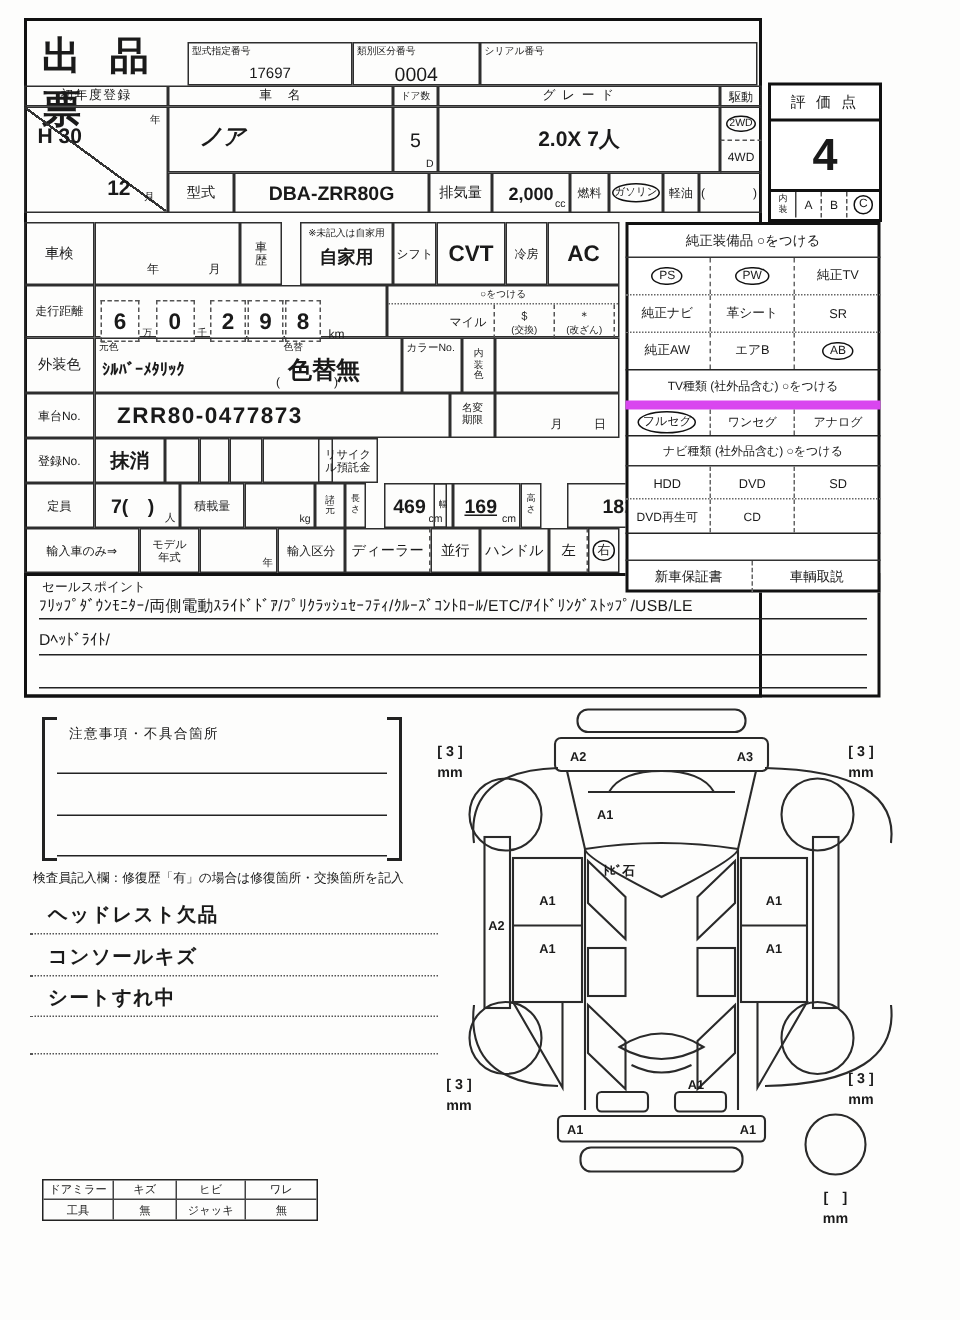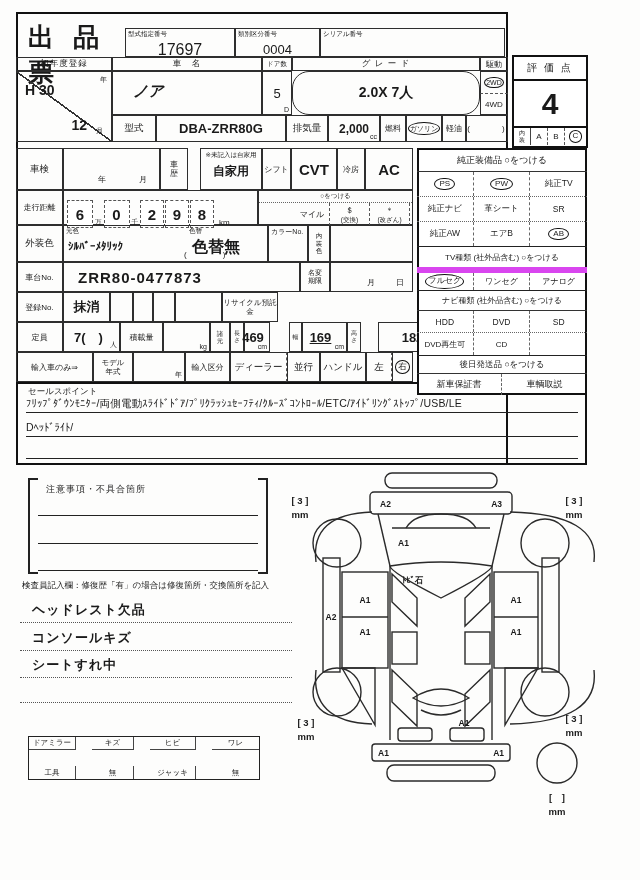"17697" div.cc { font-size: 16px -> 10px }
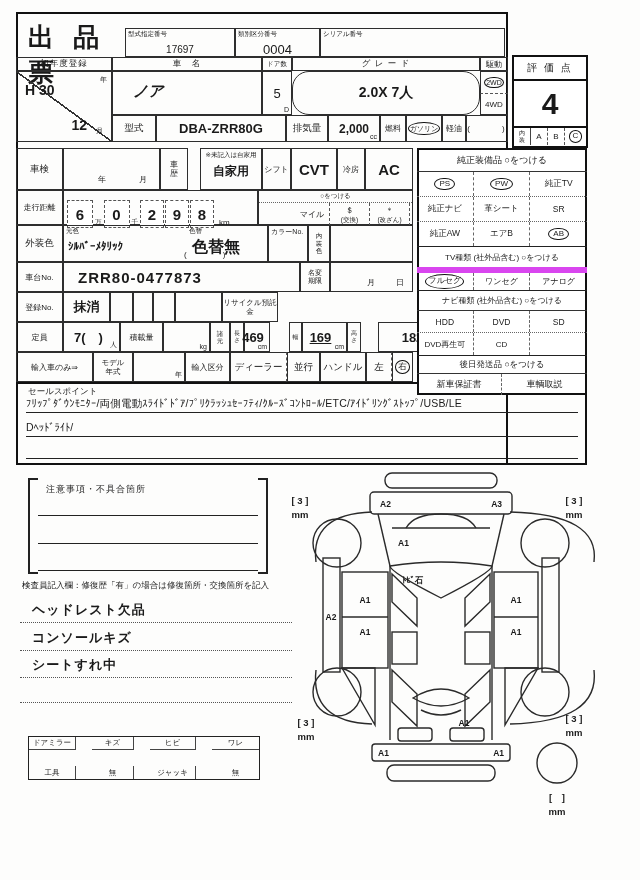"2.0X 7人" div.abs { border-radius: 17px -> none }
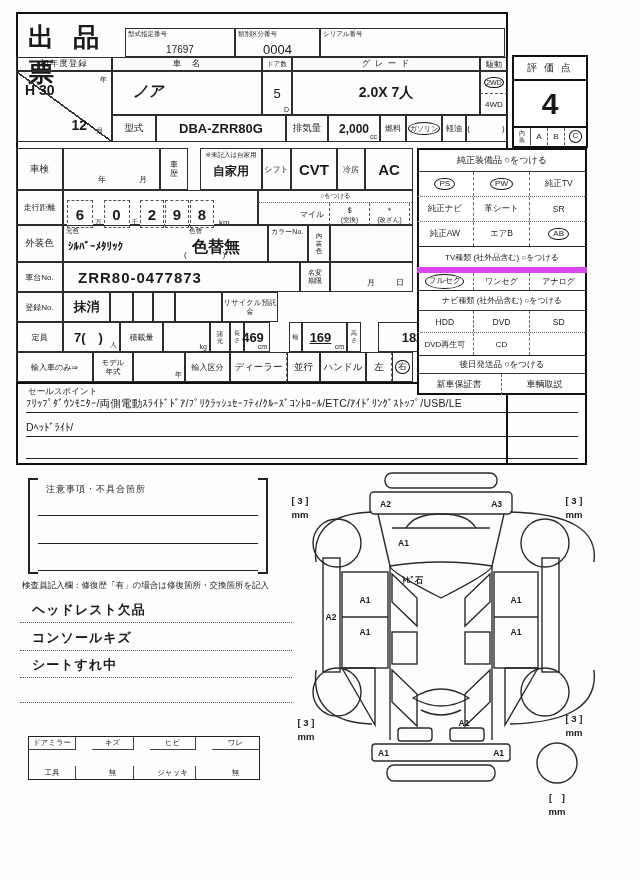"リサイクル預託金" div.abs { left: 222px -> 212px; width: 56px -> 40px }
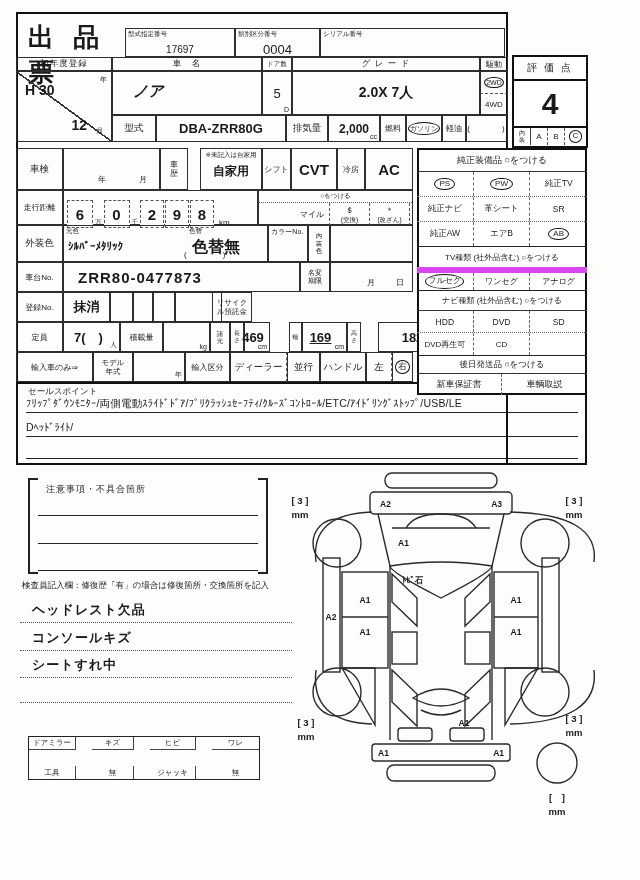"469" div.abs { left: 244px -> 256px; width: 26px -> 42px }
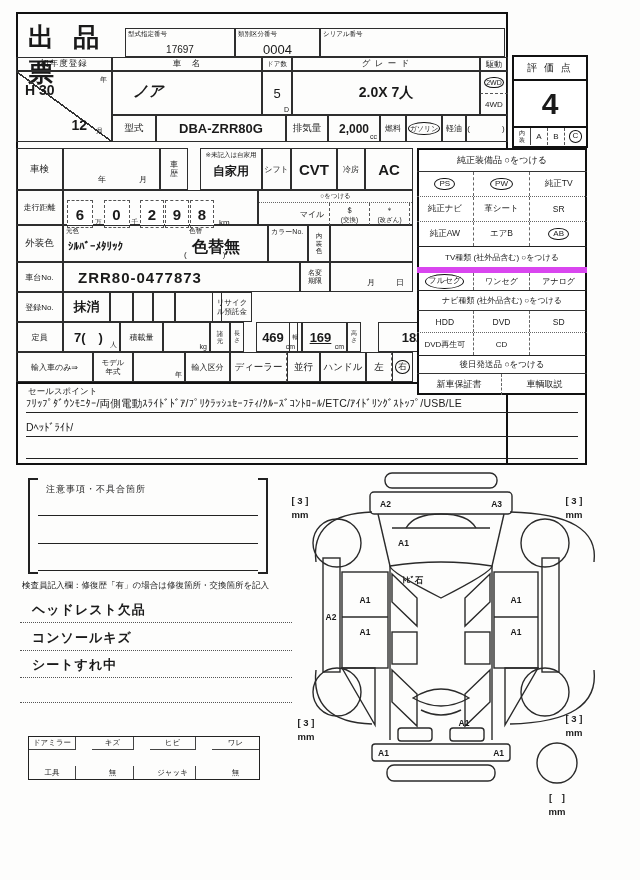"後日発送品 ○をつける" div.abs { html: <div>後日発送品 ○をつける</div> -> none }
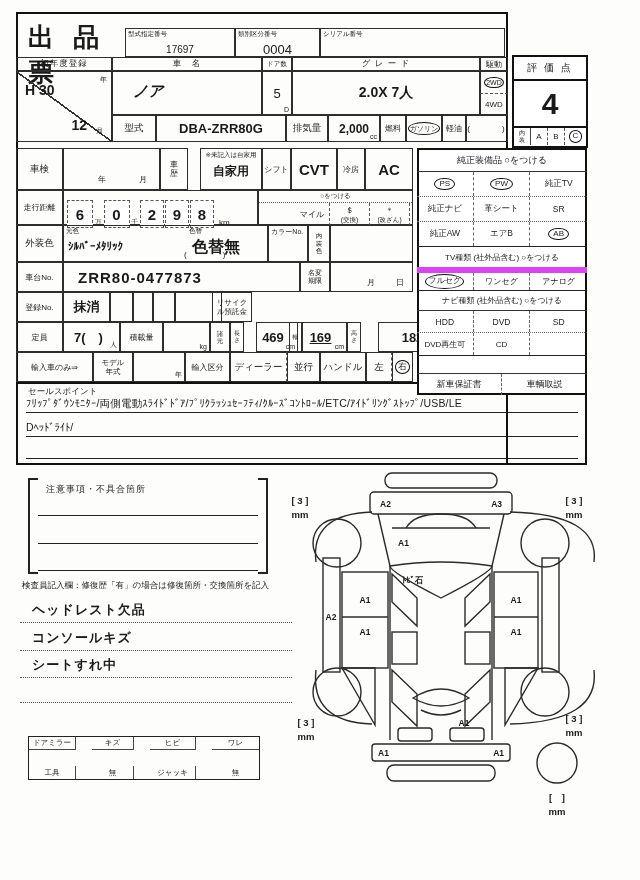"ドアミラー" div.abs { gap: 16px -> none; top: 736px -> 786px }
